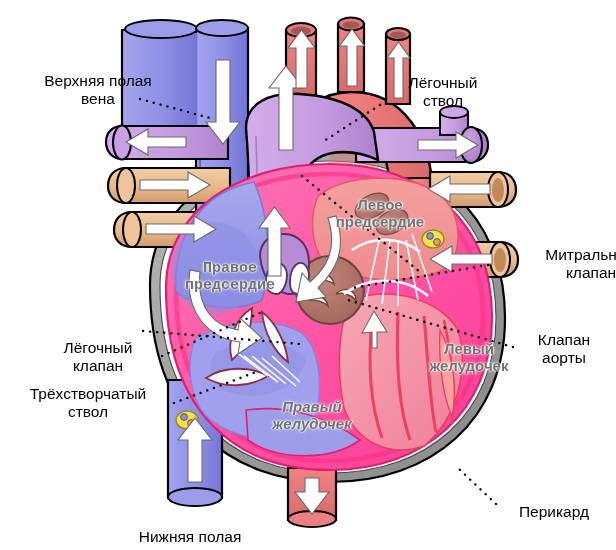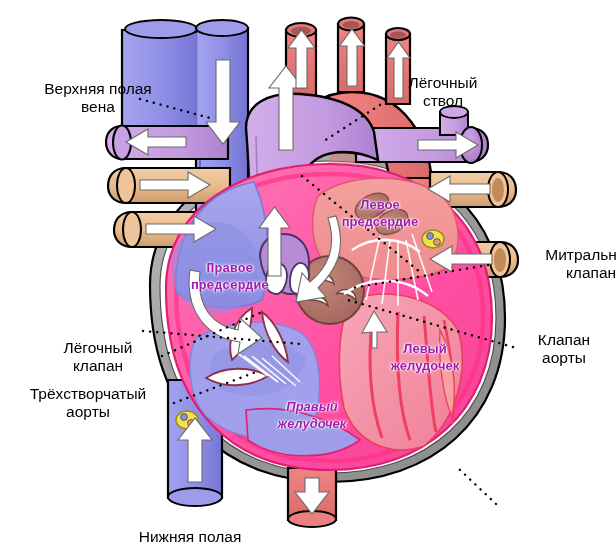"Верхняя полая" div.lbl { top: 80px -> 72px }
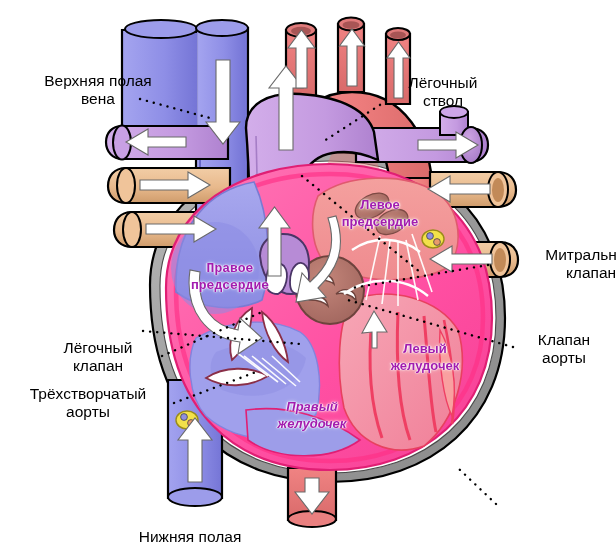"Левое" .inner { color: #a21caf -> #737373; font-size: 13px -> 15px }
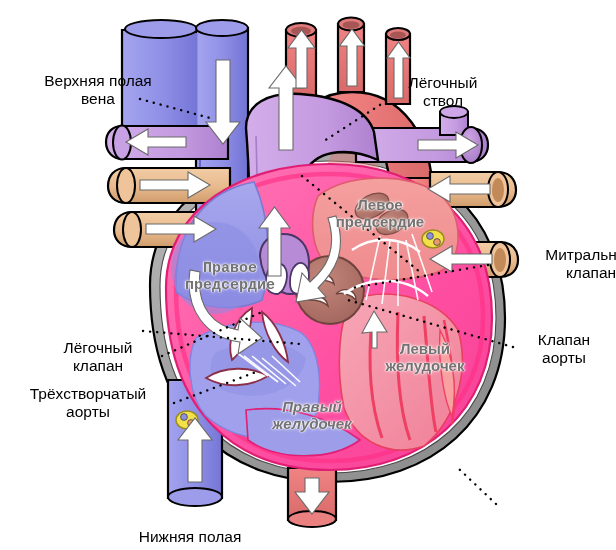"Левый" div.inner { padding-left: none -> 44px }
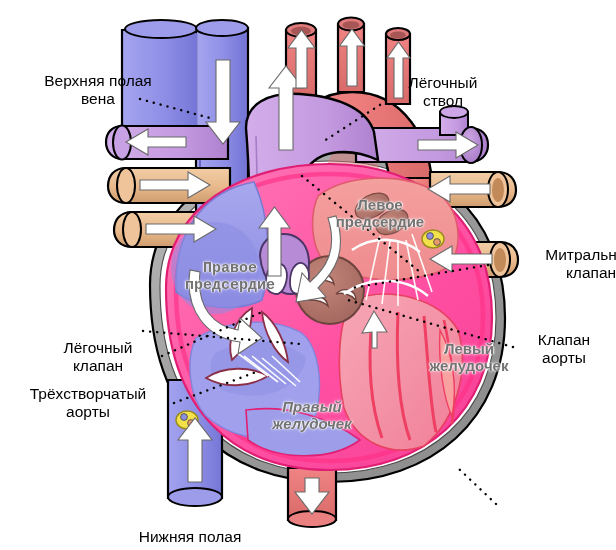"Трёхстворчатый" div.lbl { text: аорты -> ствол }
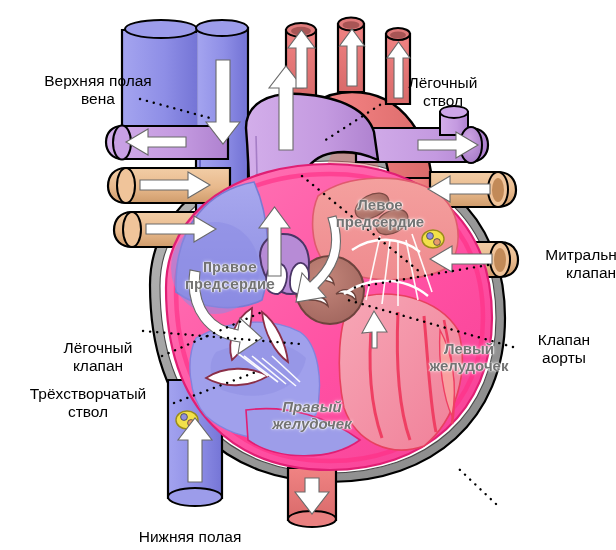"Перикард" div.lbl { html: none -> <div>Перикард</div> }
